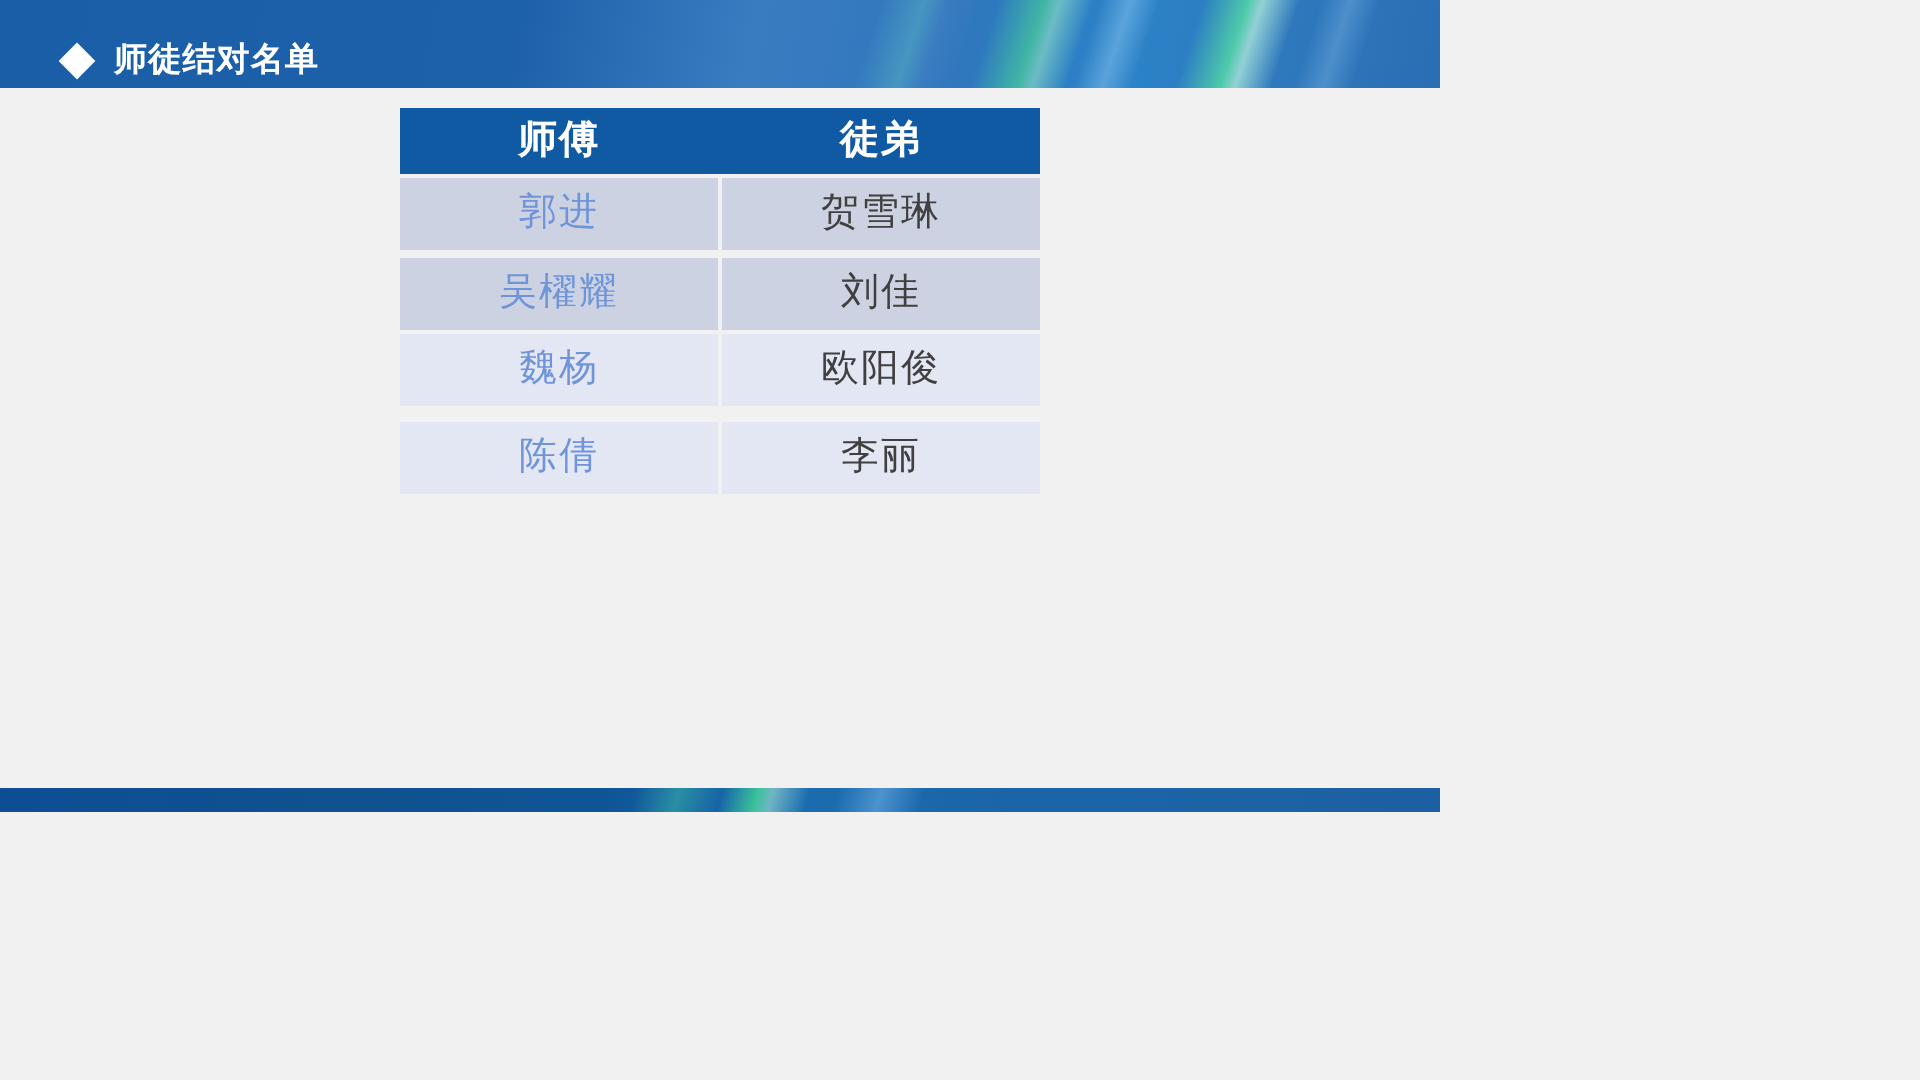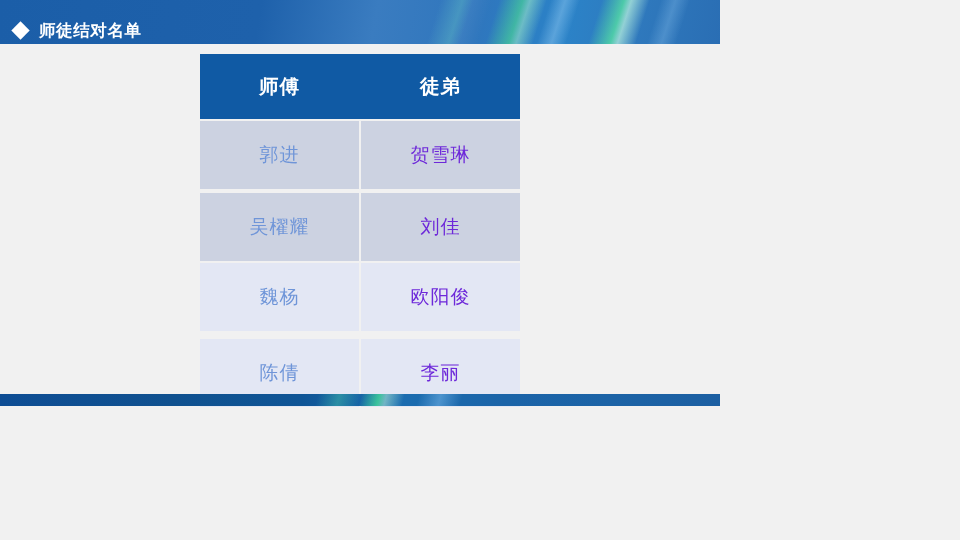"师徒结对名单" .banner-inner { padding-left: 14px -> 32px }
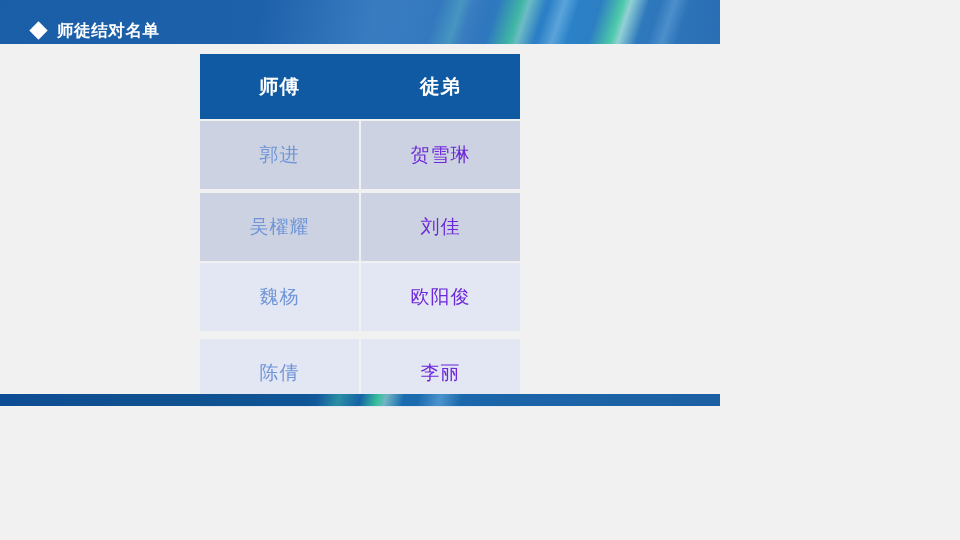"师傅" .pair-table th, .pair-table td { padding: 16px -> 0 }
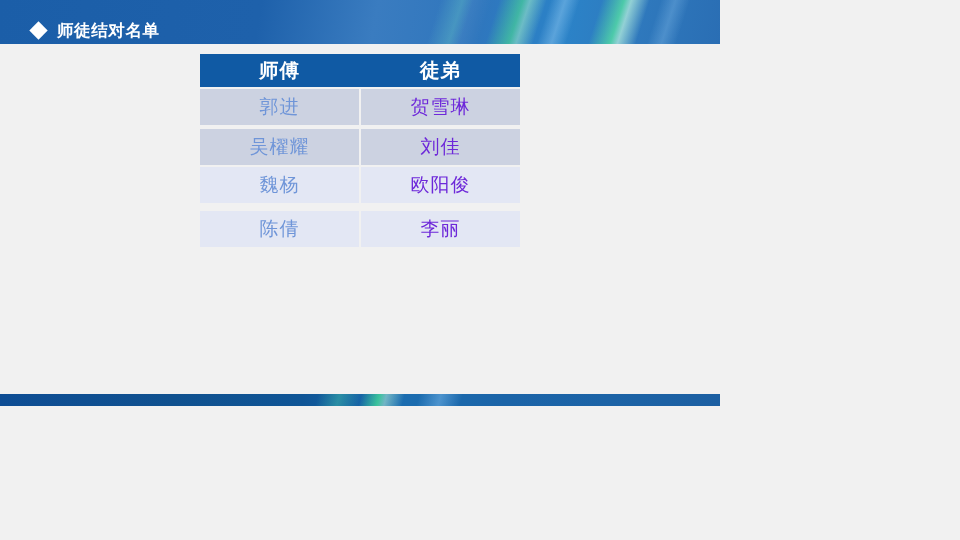"贺雪琳" td.apprentice { color: #6d28d9 -> #404040 }
